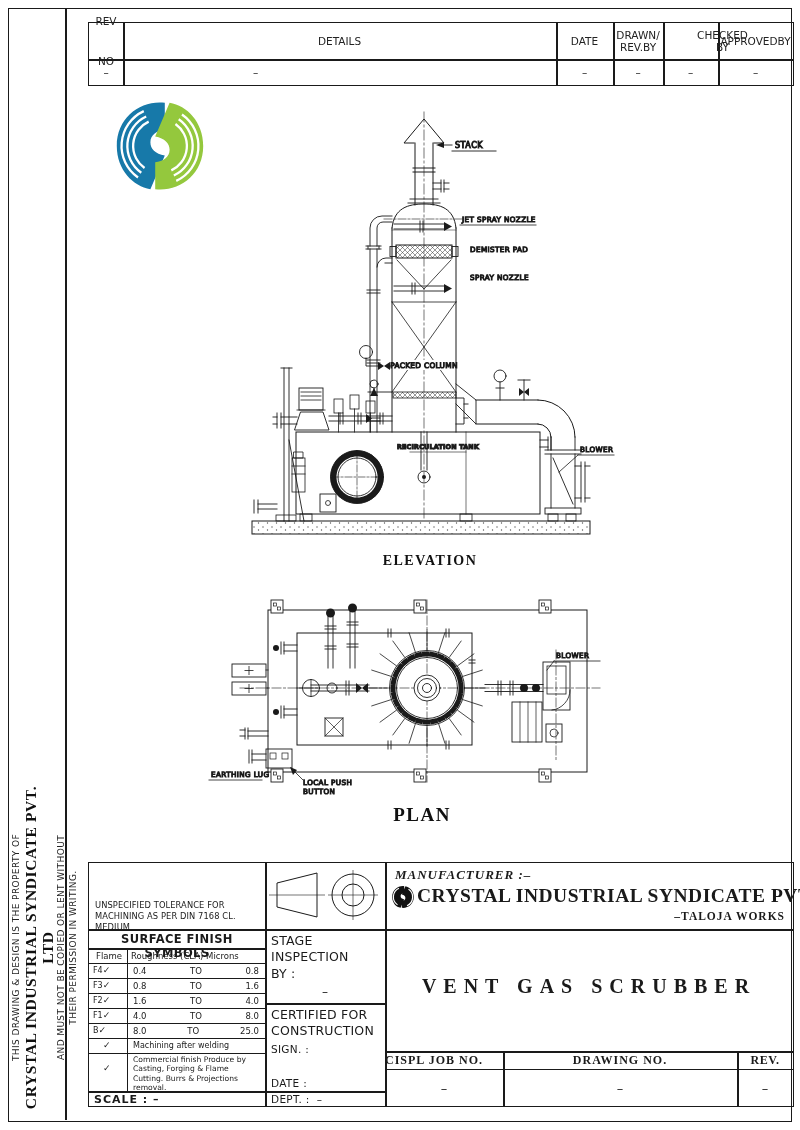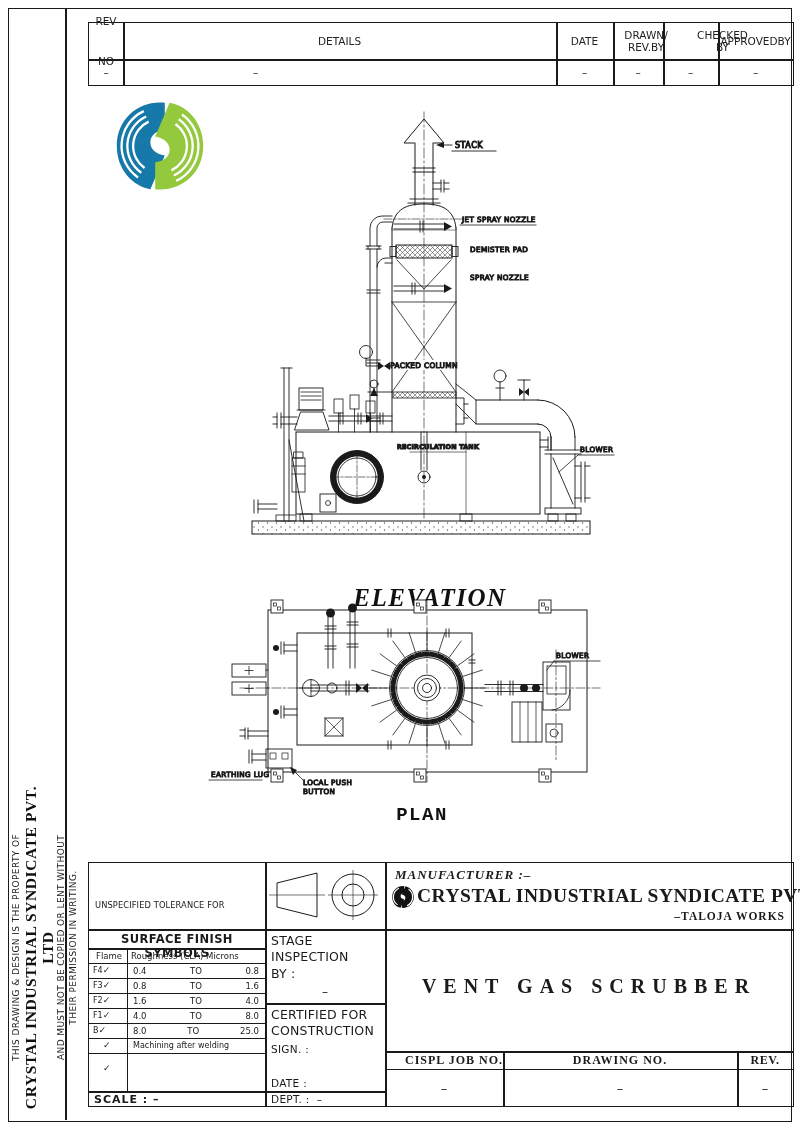"DRAWN/" div.rt-cell { padding-left: 8px -> none }
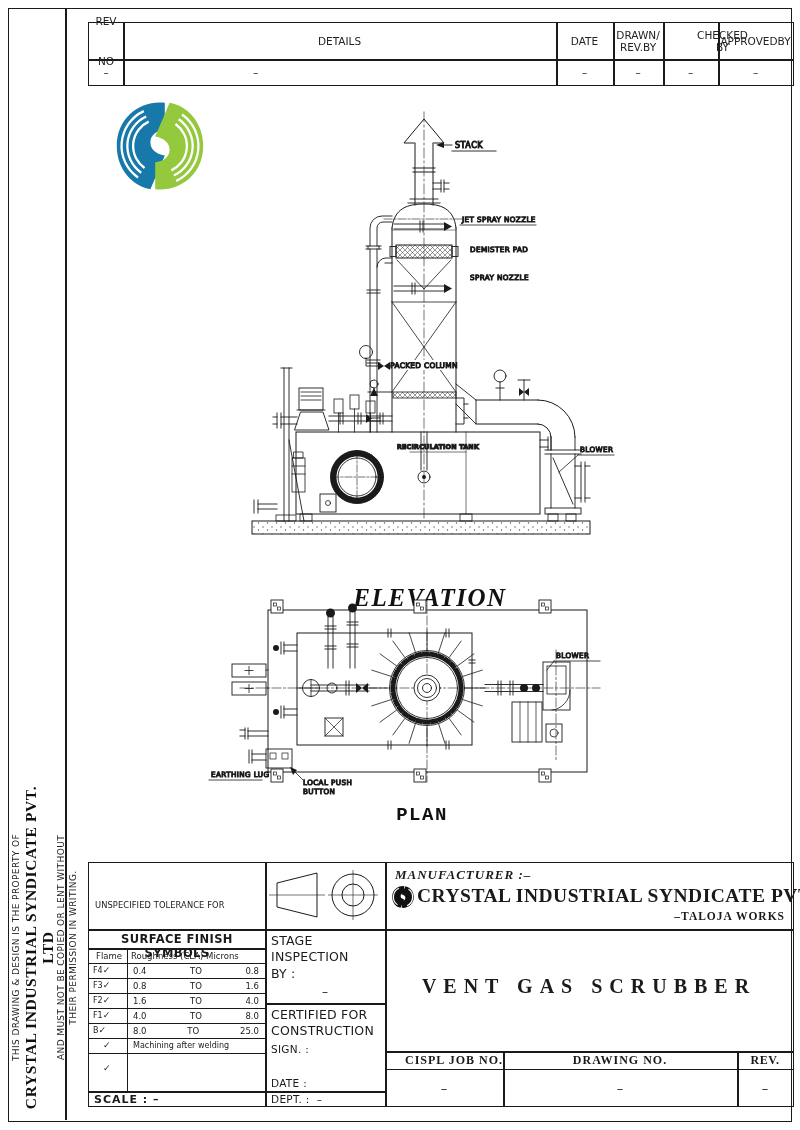"ELEVATION" div.abs { font-size: 25px -> 14px; font-style: italic -> none; top: 584px -> 553px }
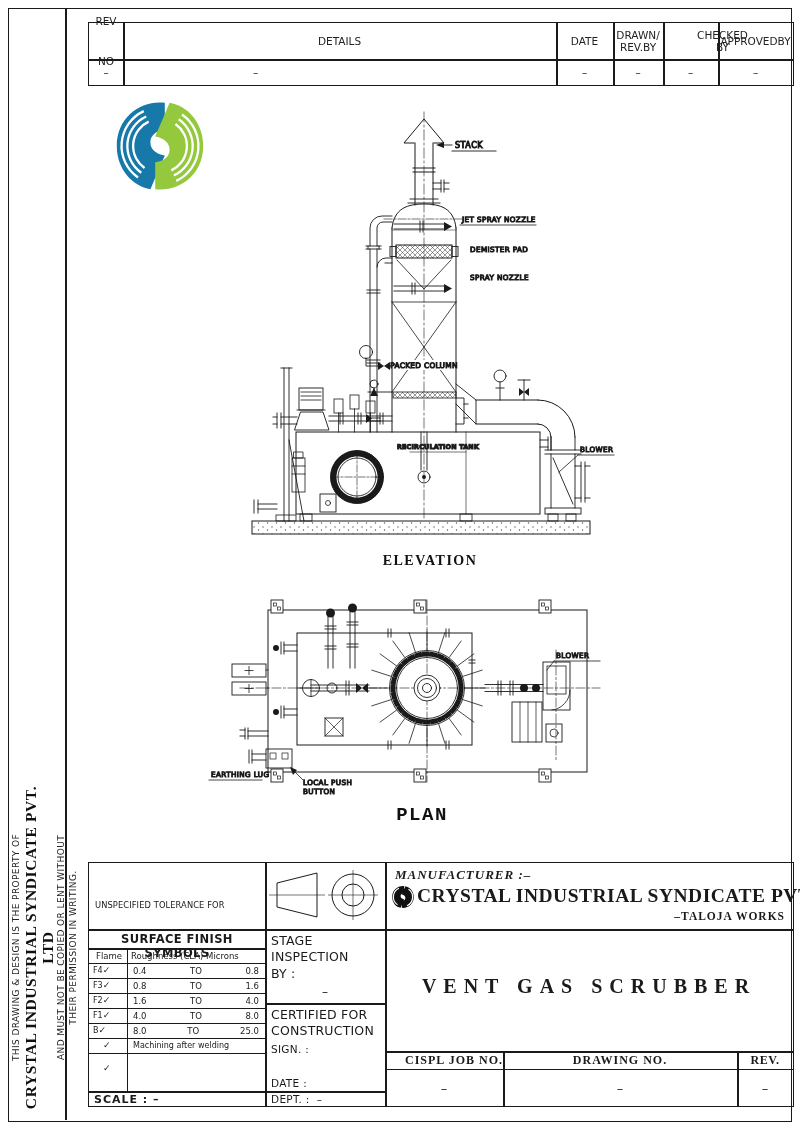"PLAN" div.abs { font-family: Liberation Mono, monospace -> none }
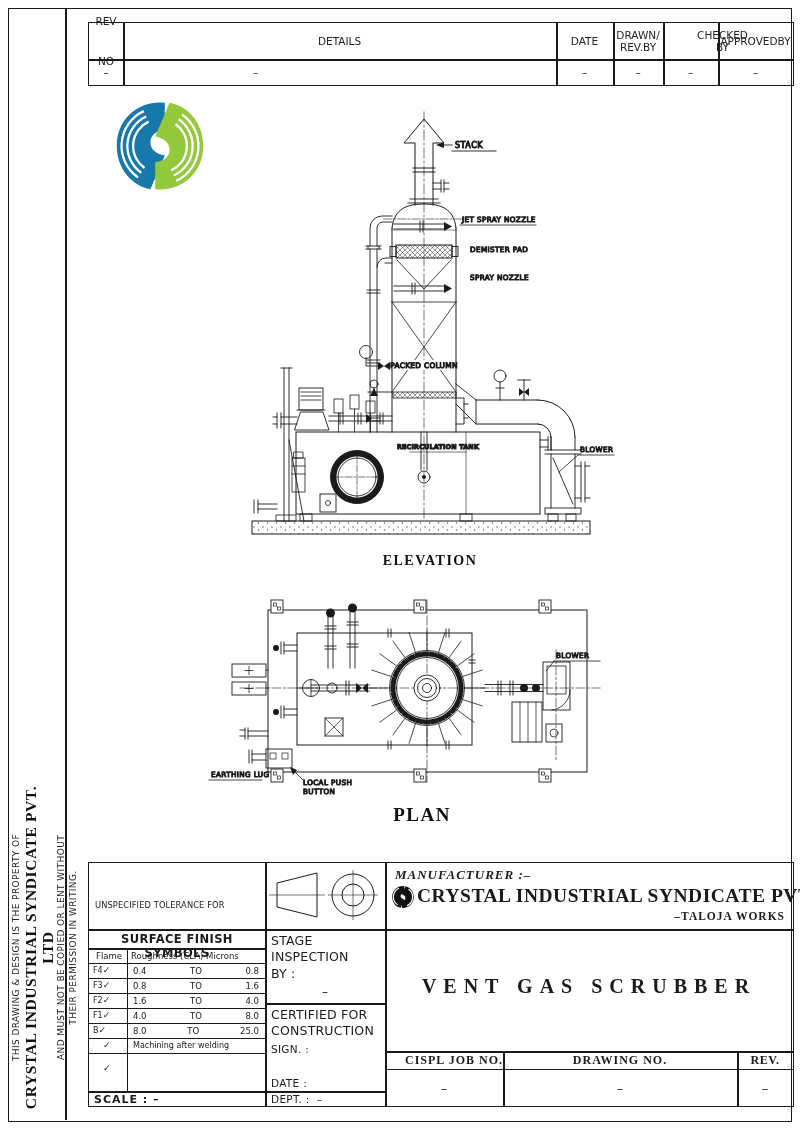"MACHINING AS PER DIN 7168" div { html: none -> <div>MACHINING AS PER DIN 7168 CL. MEDIUM</div> }
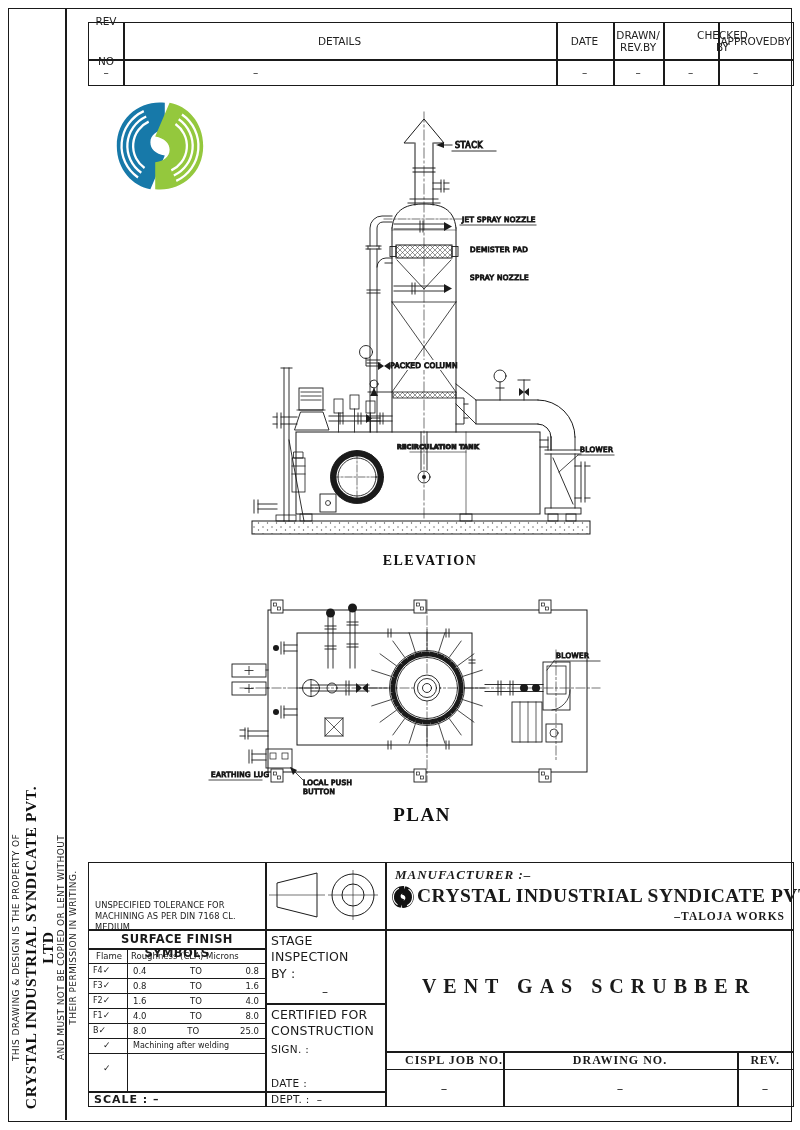"Commercial finish Produce by Casting," div.tb-txt { html: none -> <div>Commercial finish Produce by Casting, Forging &amp; Flame Cutting. Burrs &amp; Projections removal.</div> }
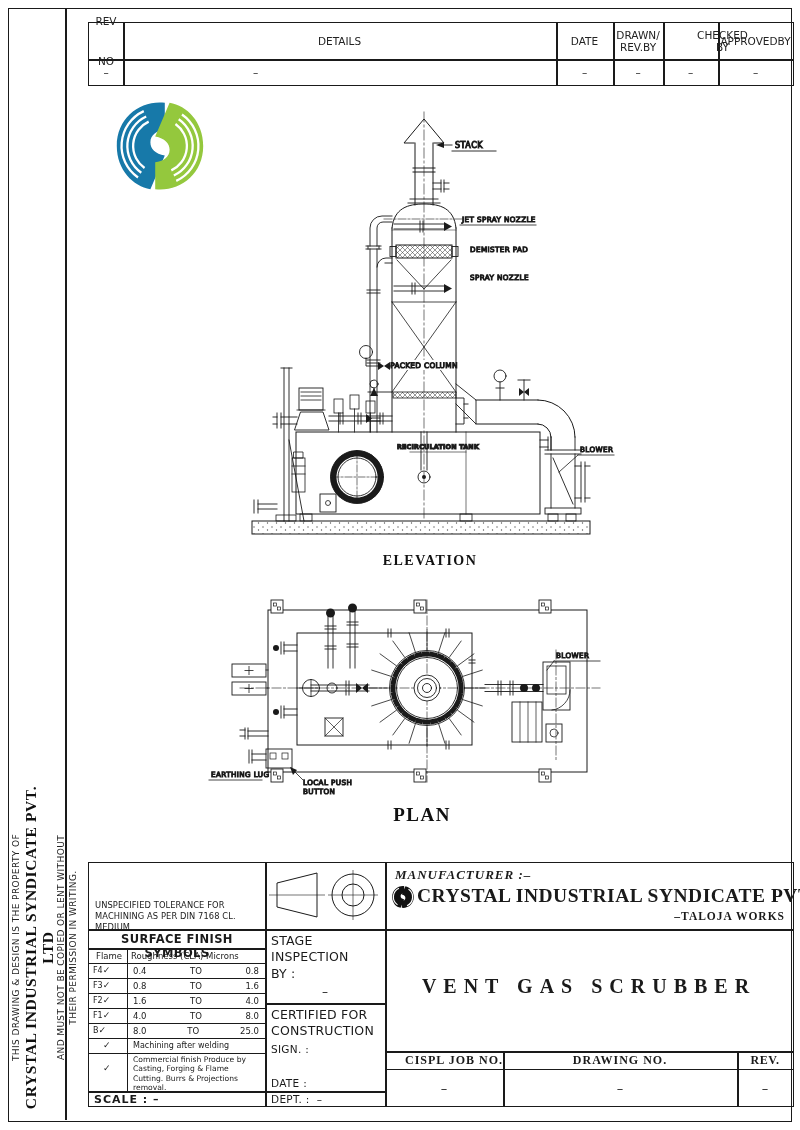"CISPL JOB NO." div.tb-txt { text-align: right -> left }
